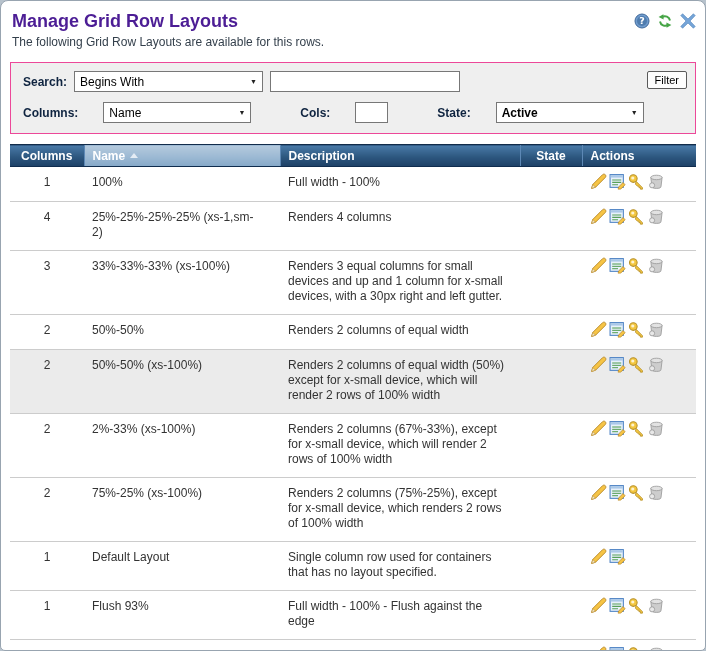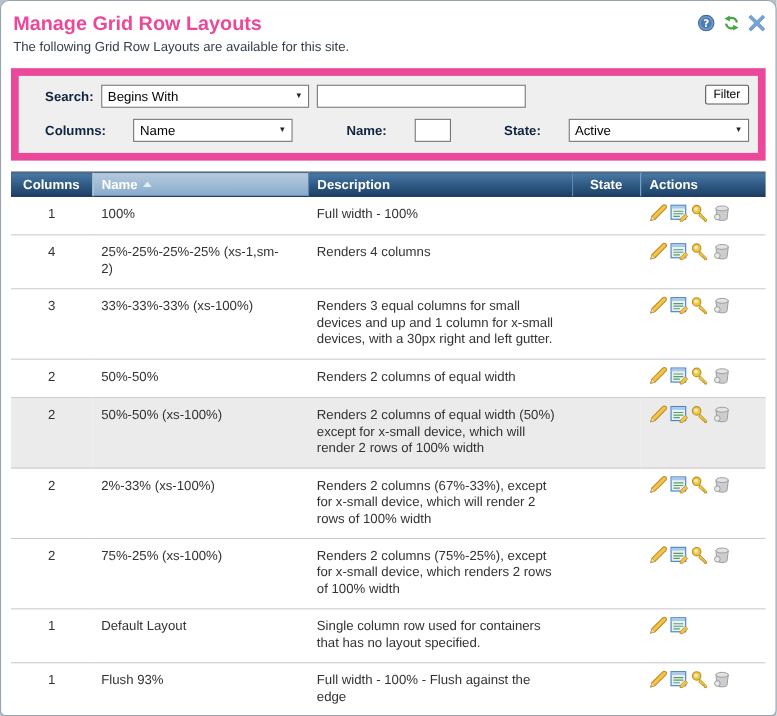"Manage Grid Row Layouts" .page-title { color: #ec4899 -> #4c1d95 }
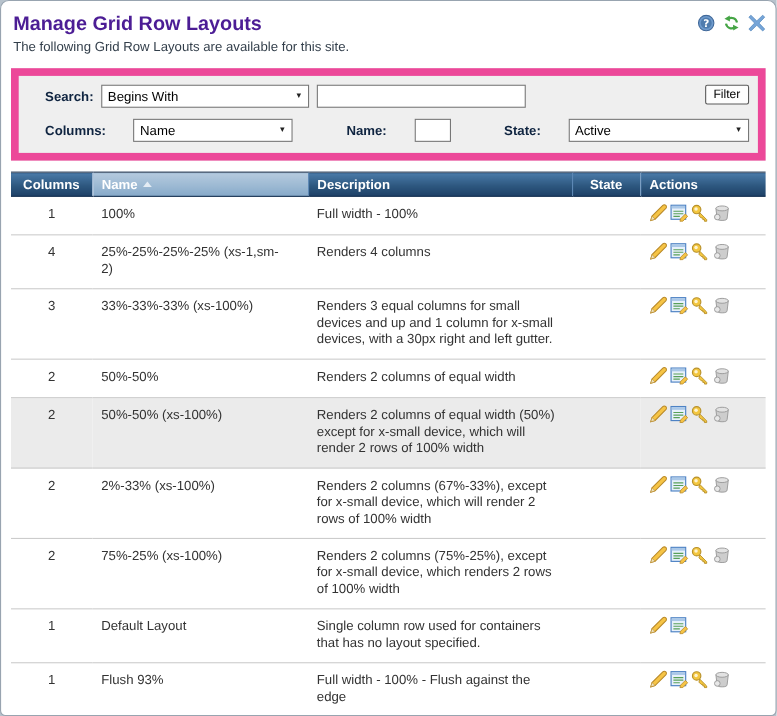"The following Grid Row Layouts" div.subtitle { text: site -> rows }
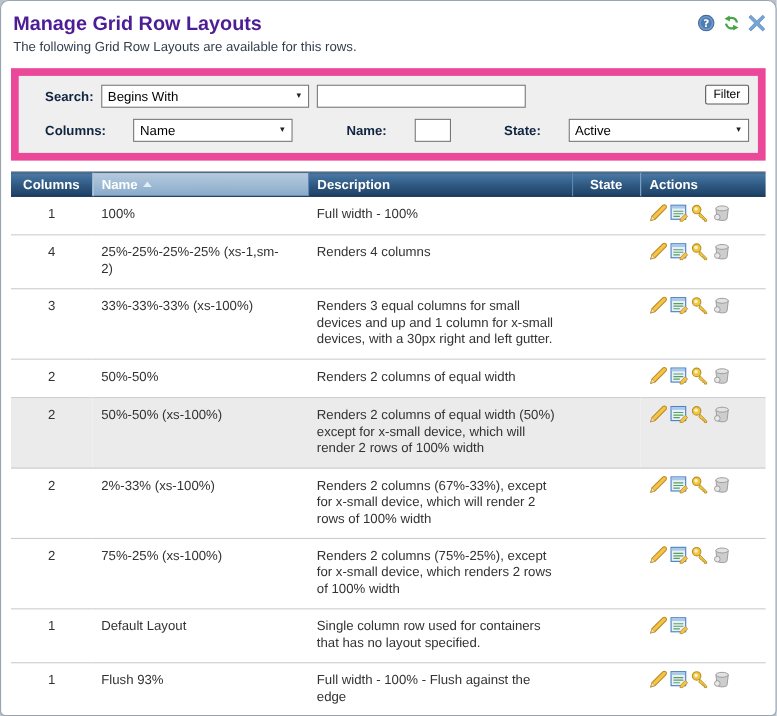"Search:" .search-panel { border: 7px solid #ec4899 -> 1px solid #ec4899; padding: 8px 8px 10px 24px -> 8px 8px 10px 12px }
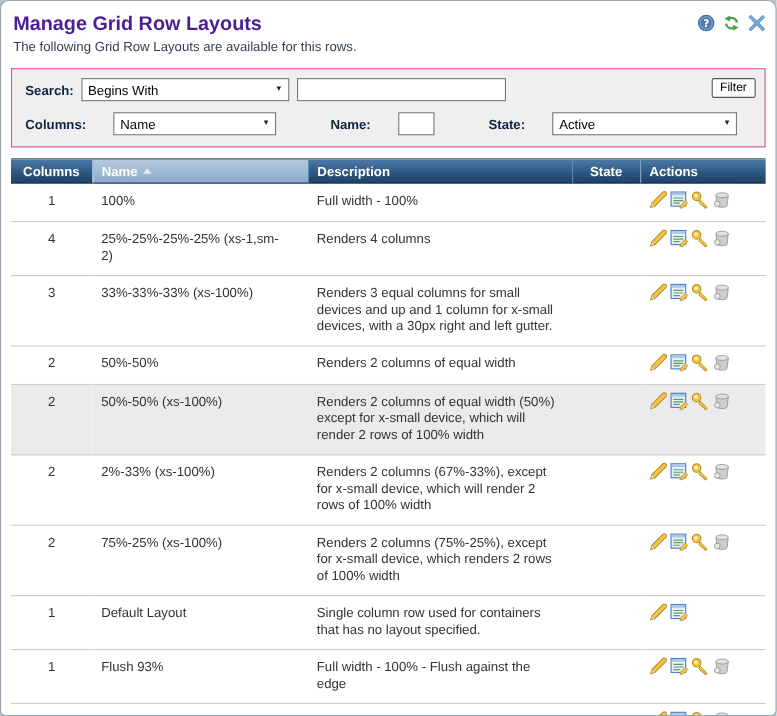"Name:" span.lbl { text: Name -> Cols }
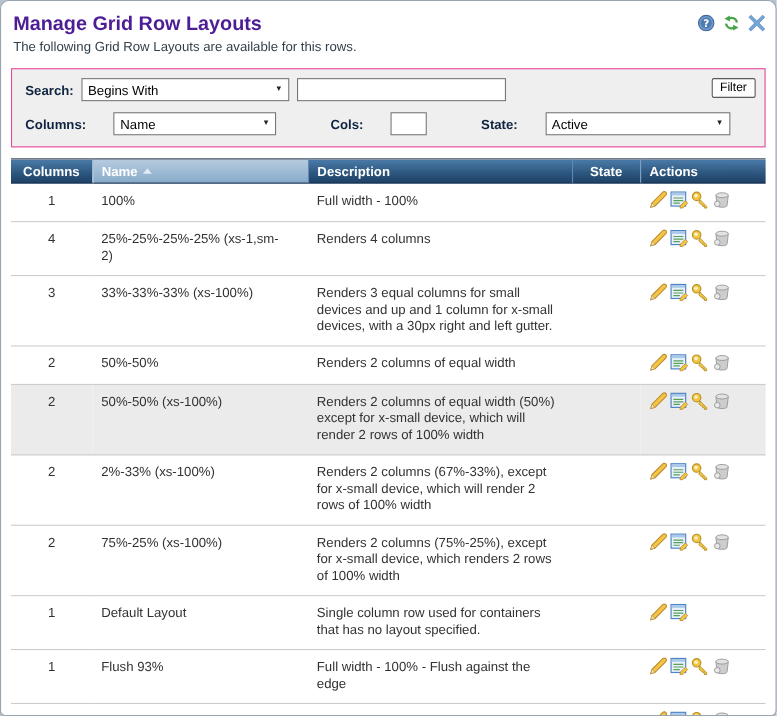"Active" .sel-state { font-weight: none -> bold; width: 168px -> 148px }
